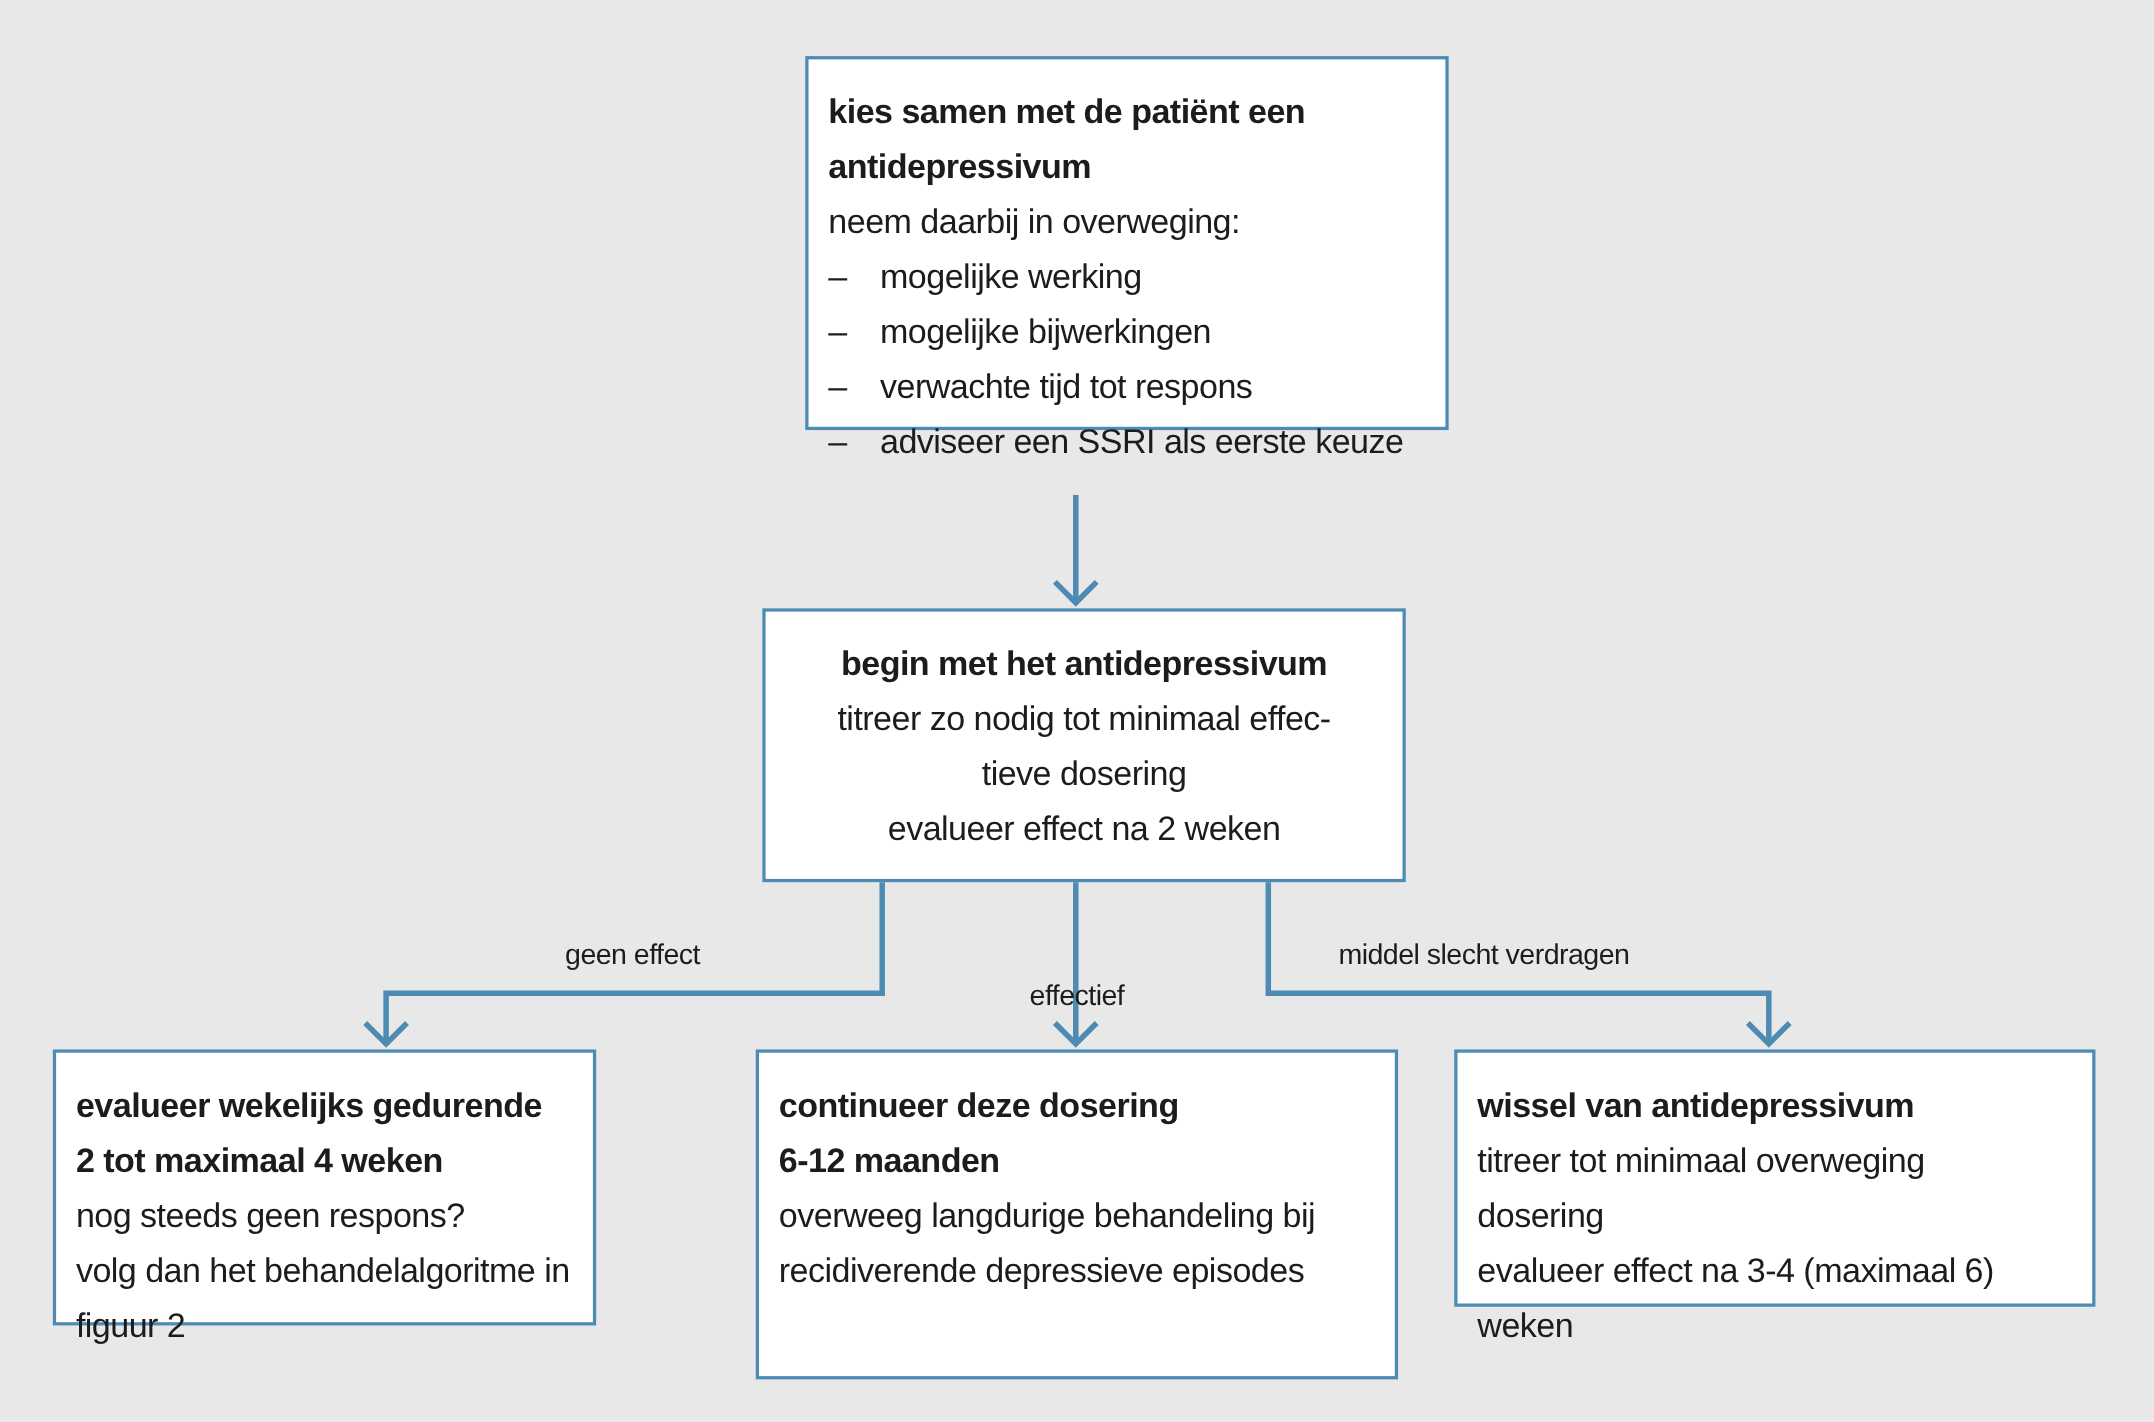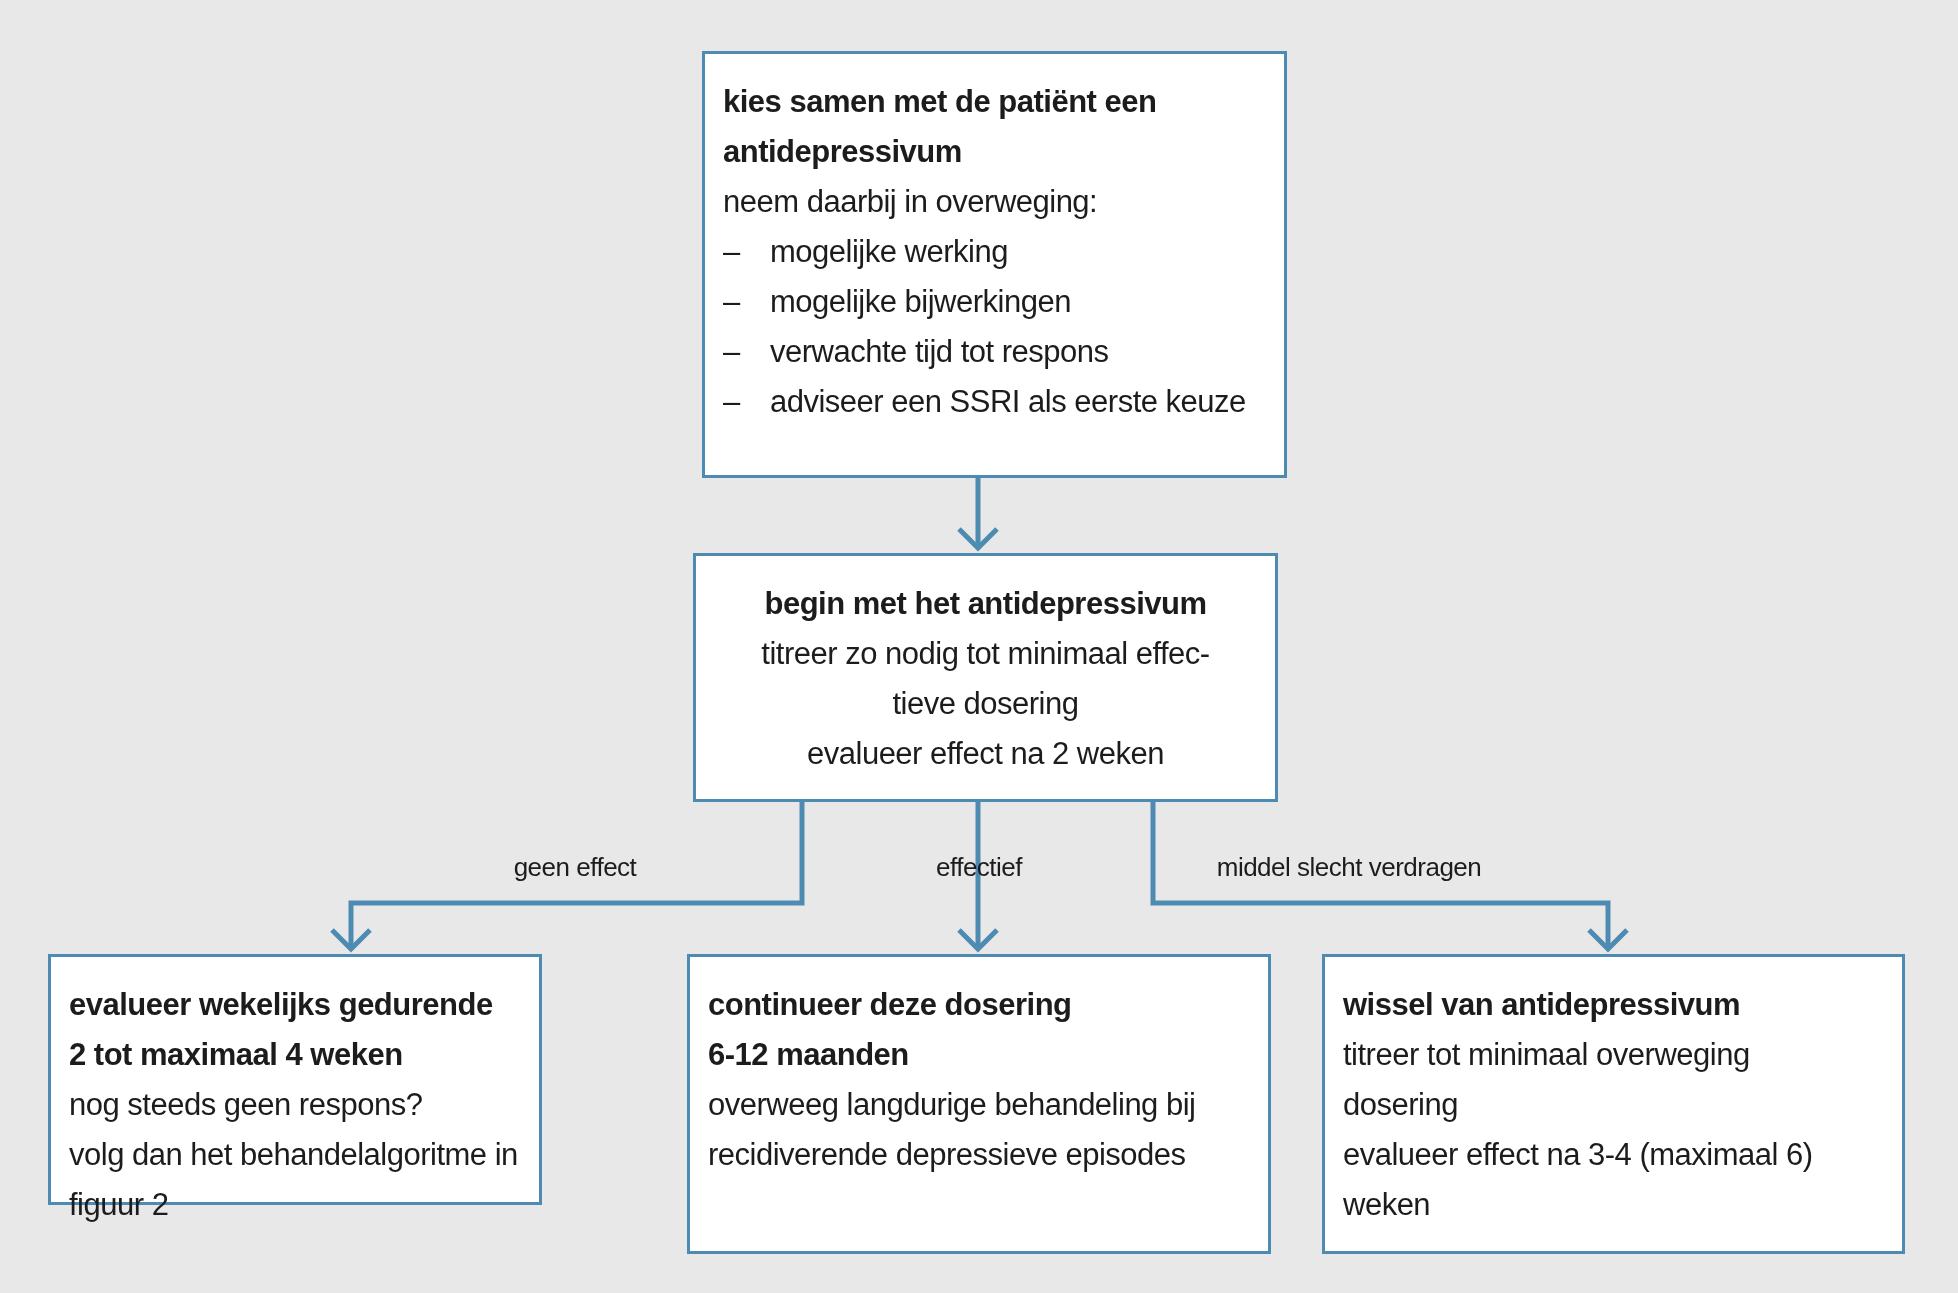"kies samen met de patiënt" #box-top { height: 427px -> 340px; left: 702px -> 732px }
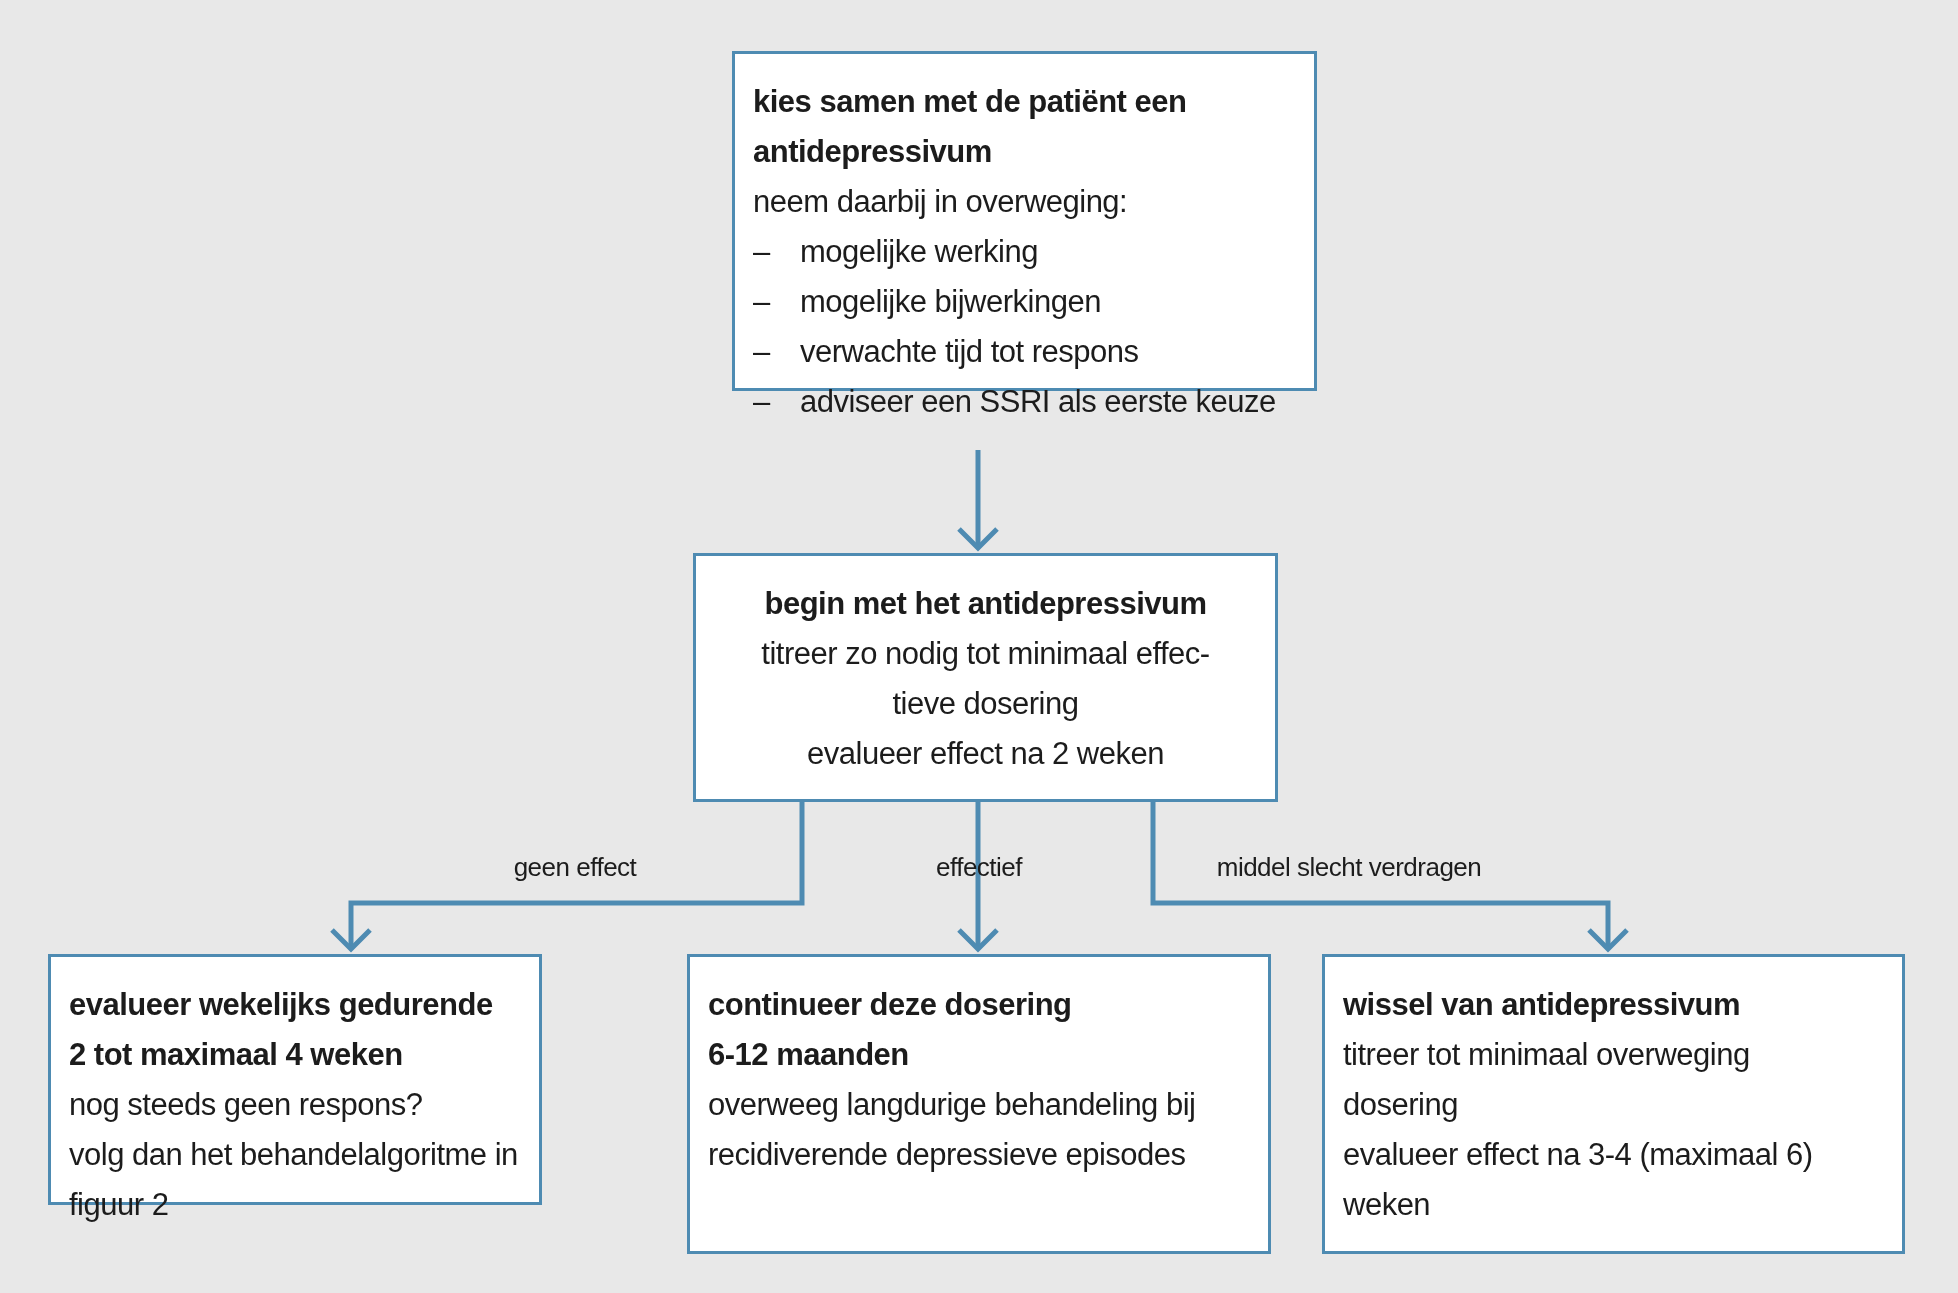"effectief" #label-effective { margin-top: none -> 38px }
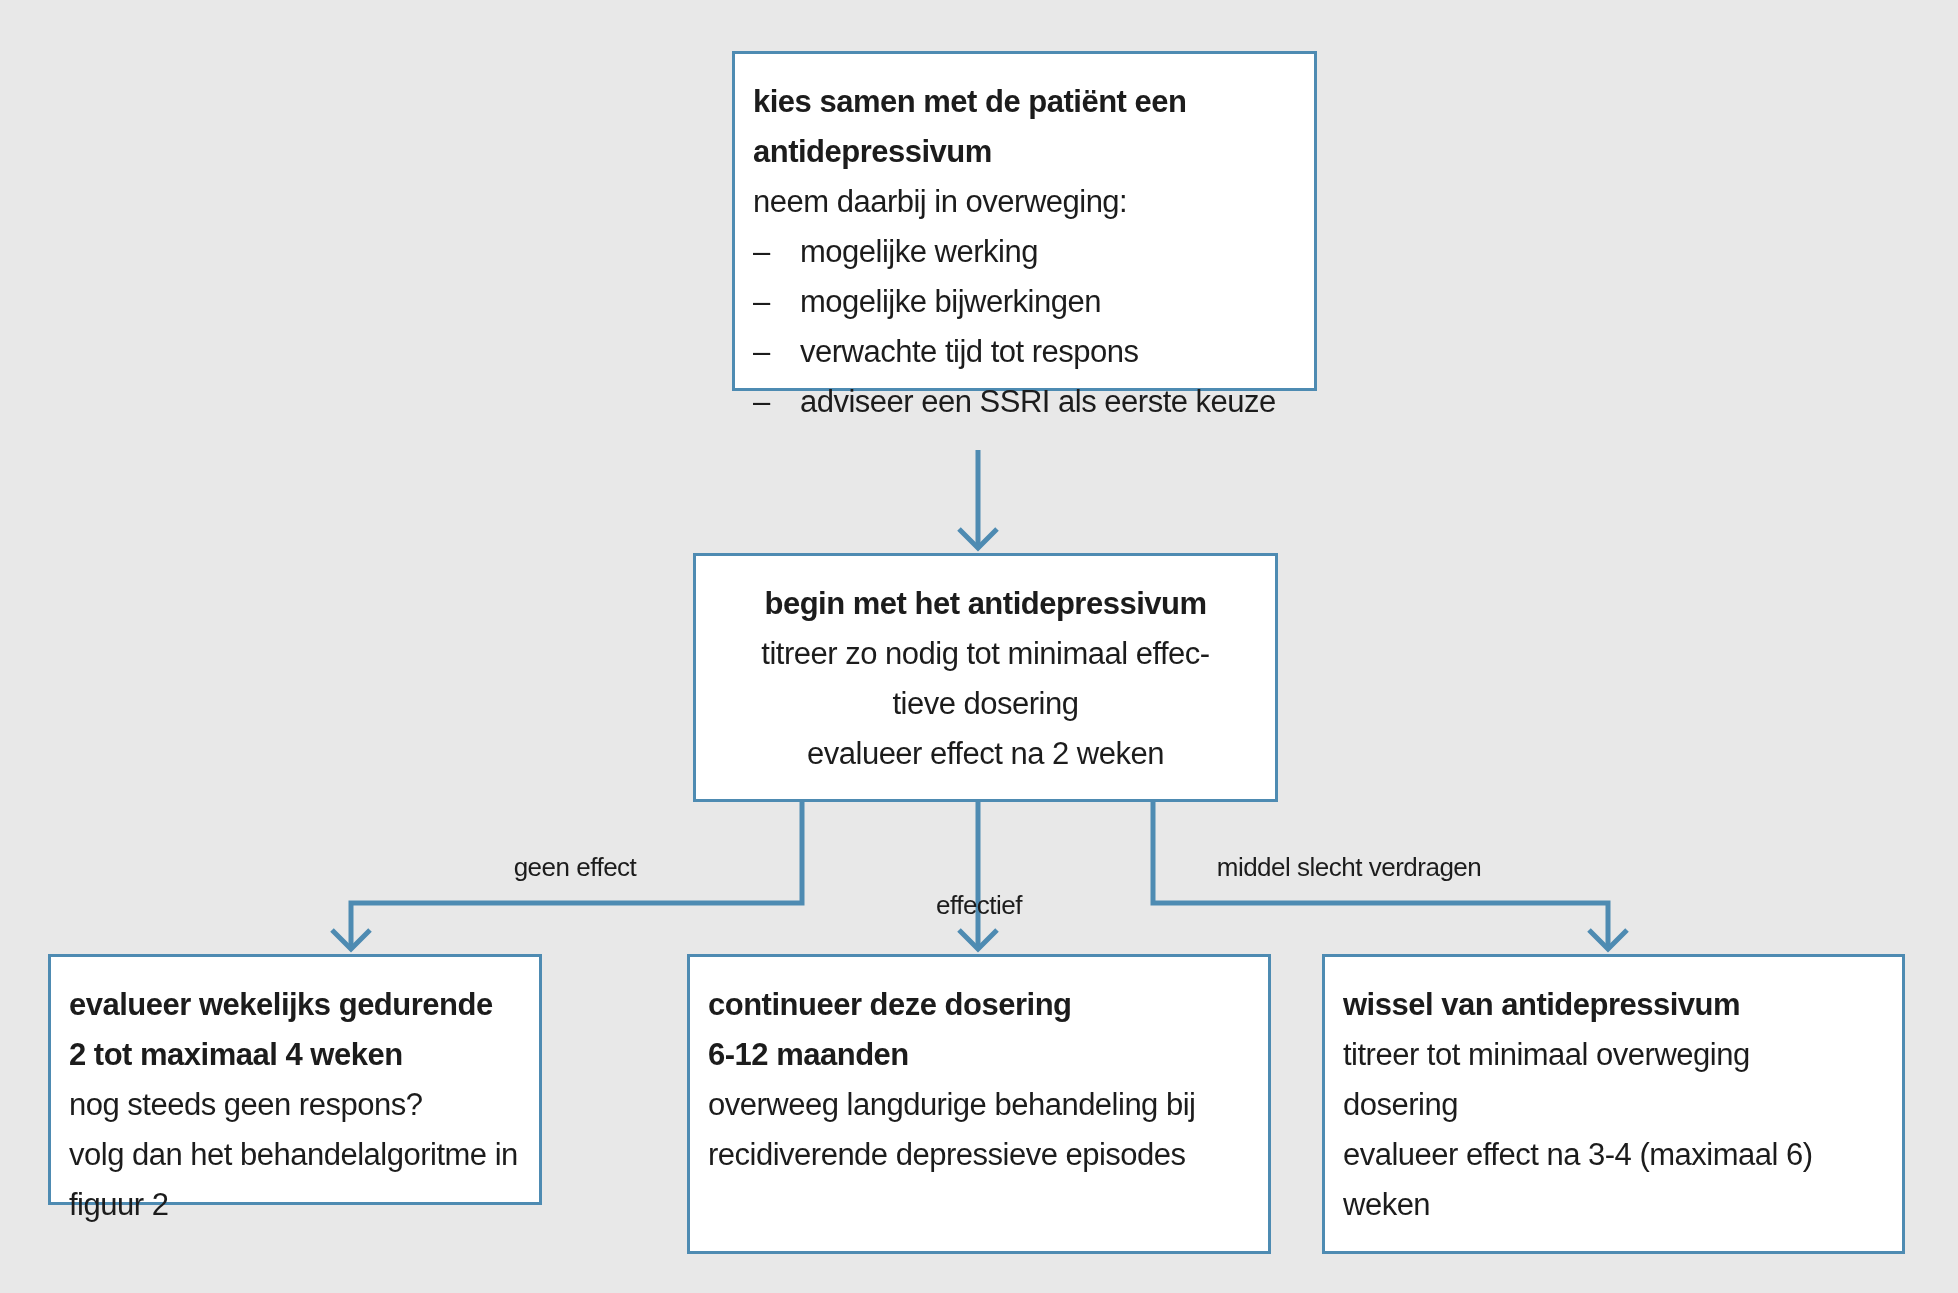"wissel van antidepressivum" #box-right { height: 300px -> 234px }
